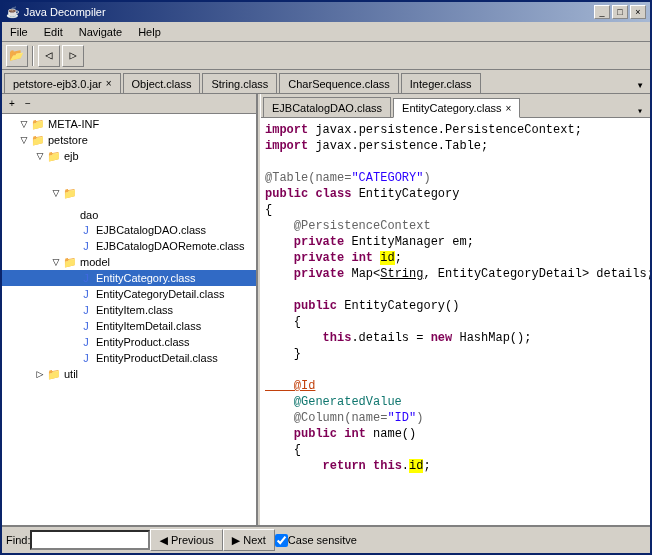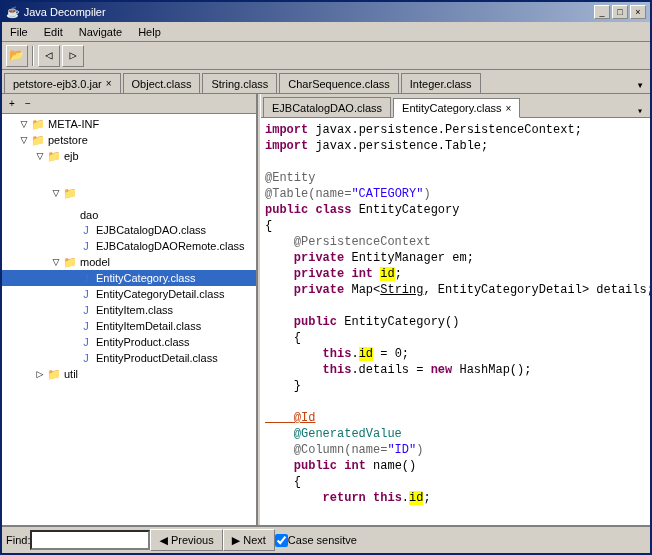"@Entity" div.code-line { html: <div> <span><span>@Entity</span></span> </div> -> none }
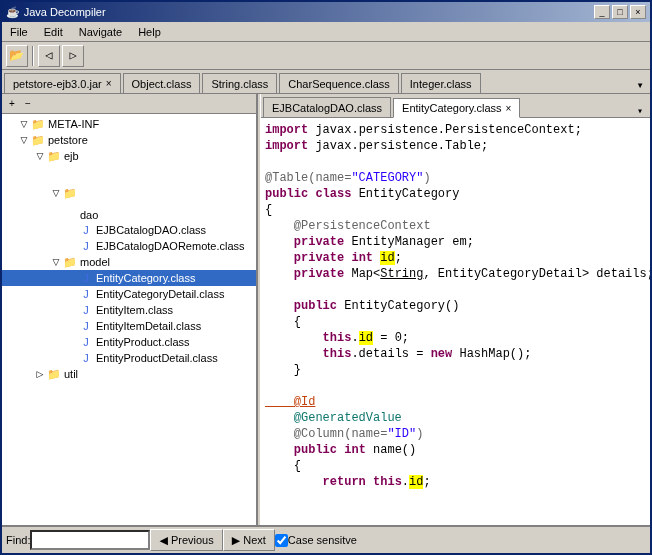"this.id = 0;" div.code-line { html: <div> <span><span> </span><span>this</span><span>.</span><span>id</span><span> = 0;</span></span> </div> -> none }
